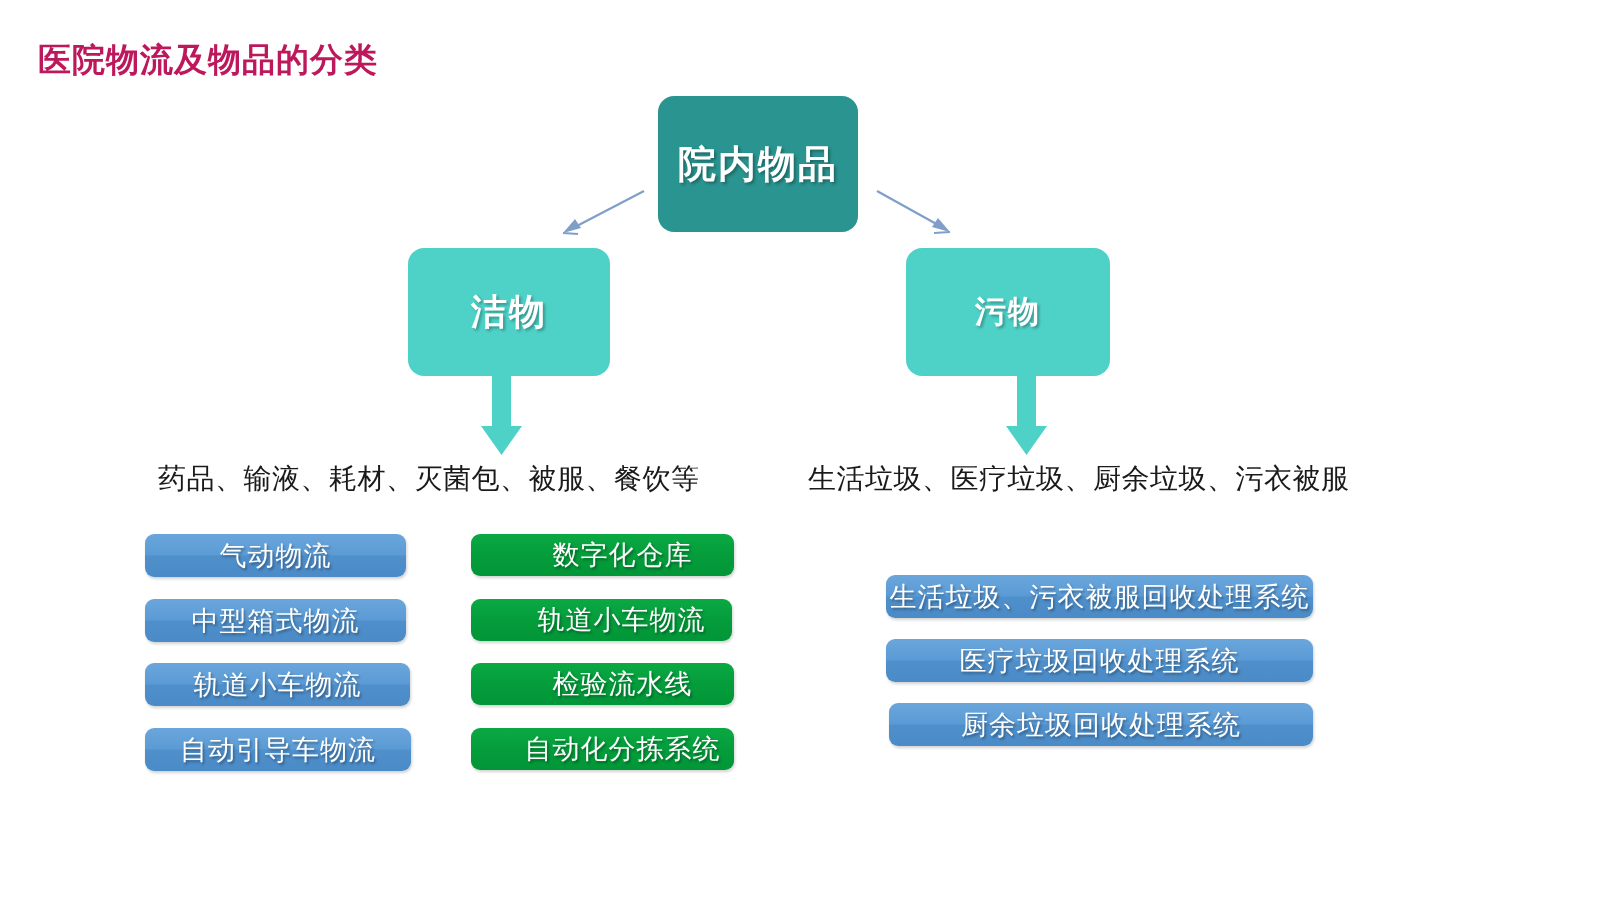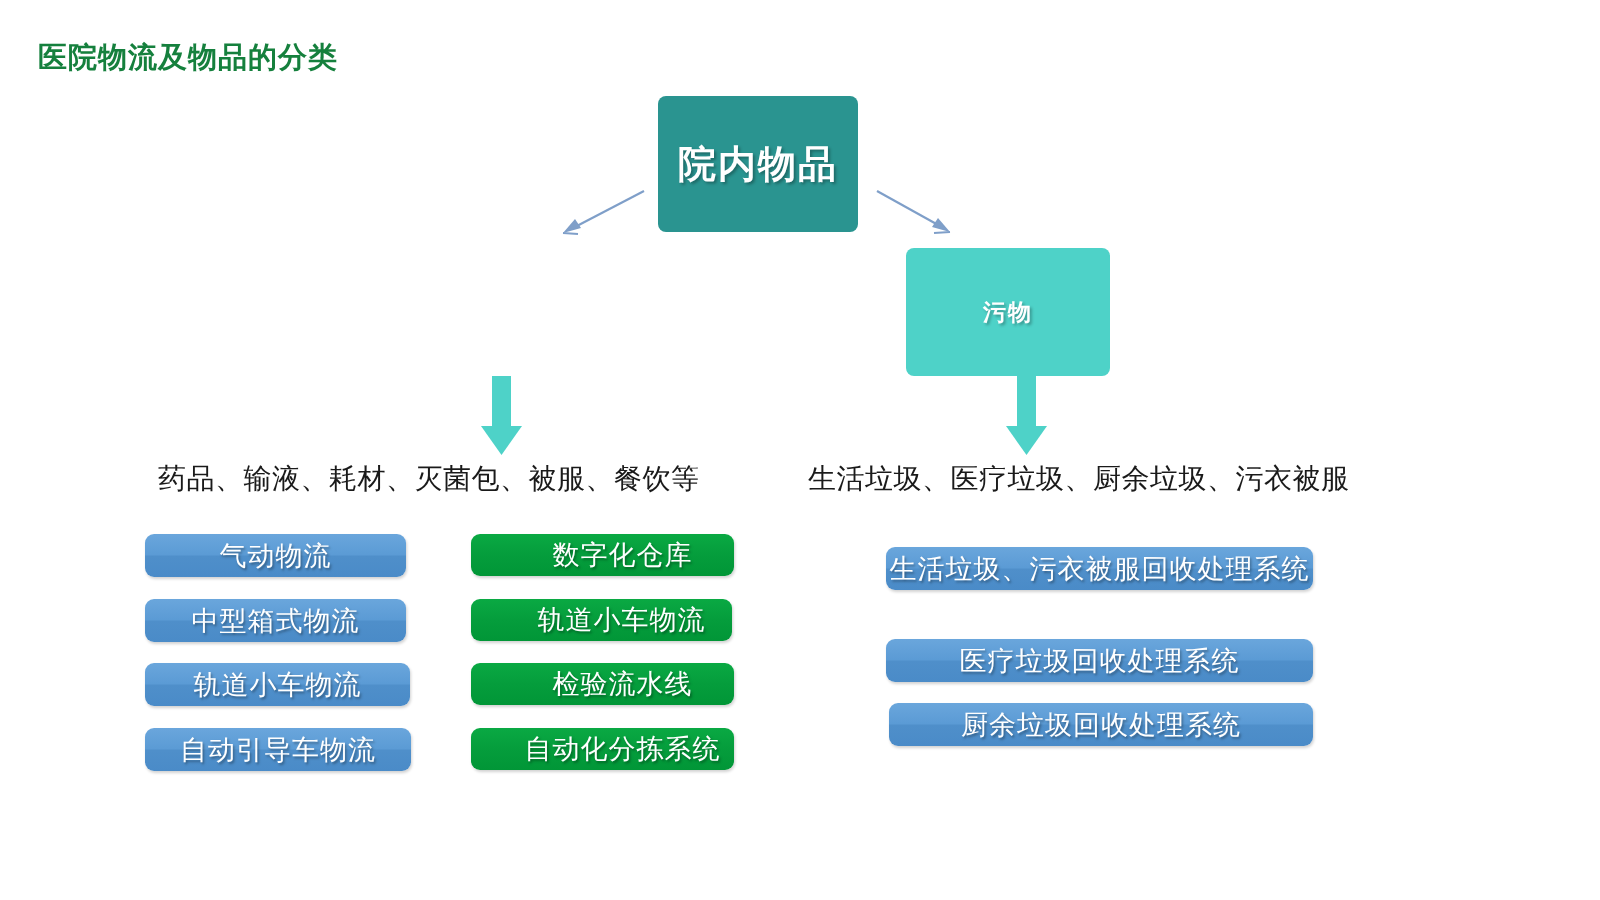"医院物流及物品的分类" .slide-title { color: #15803d -> #be185d; font-size: 29px -> 33px }
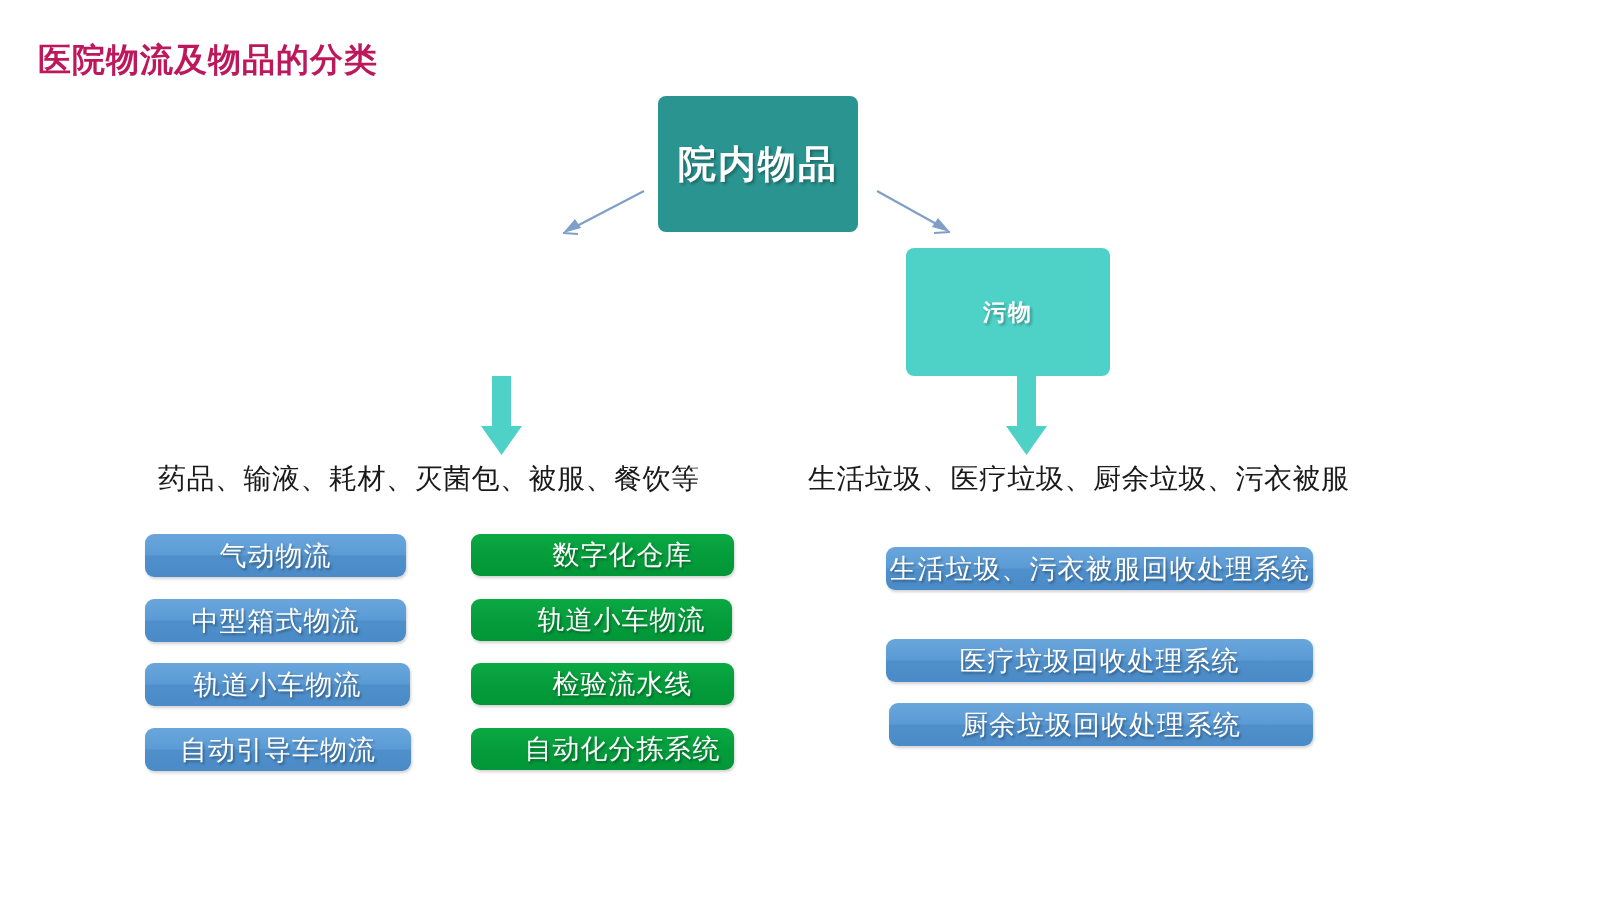"院内物品" .node { border-radius: 8px -> 16px }
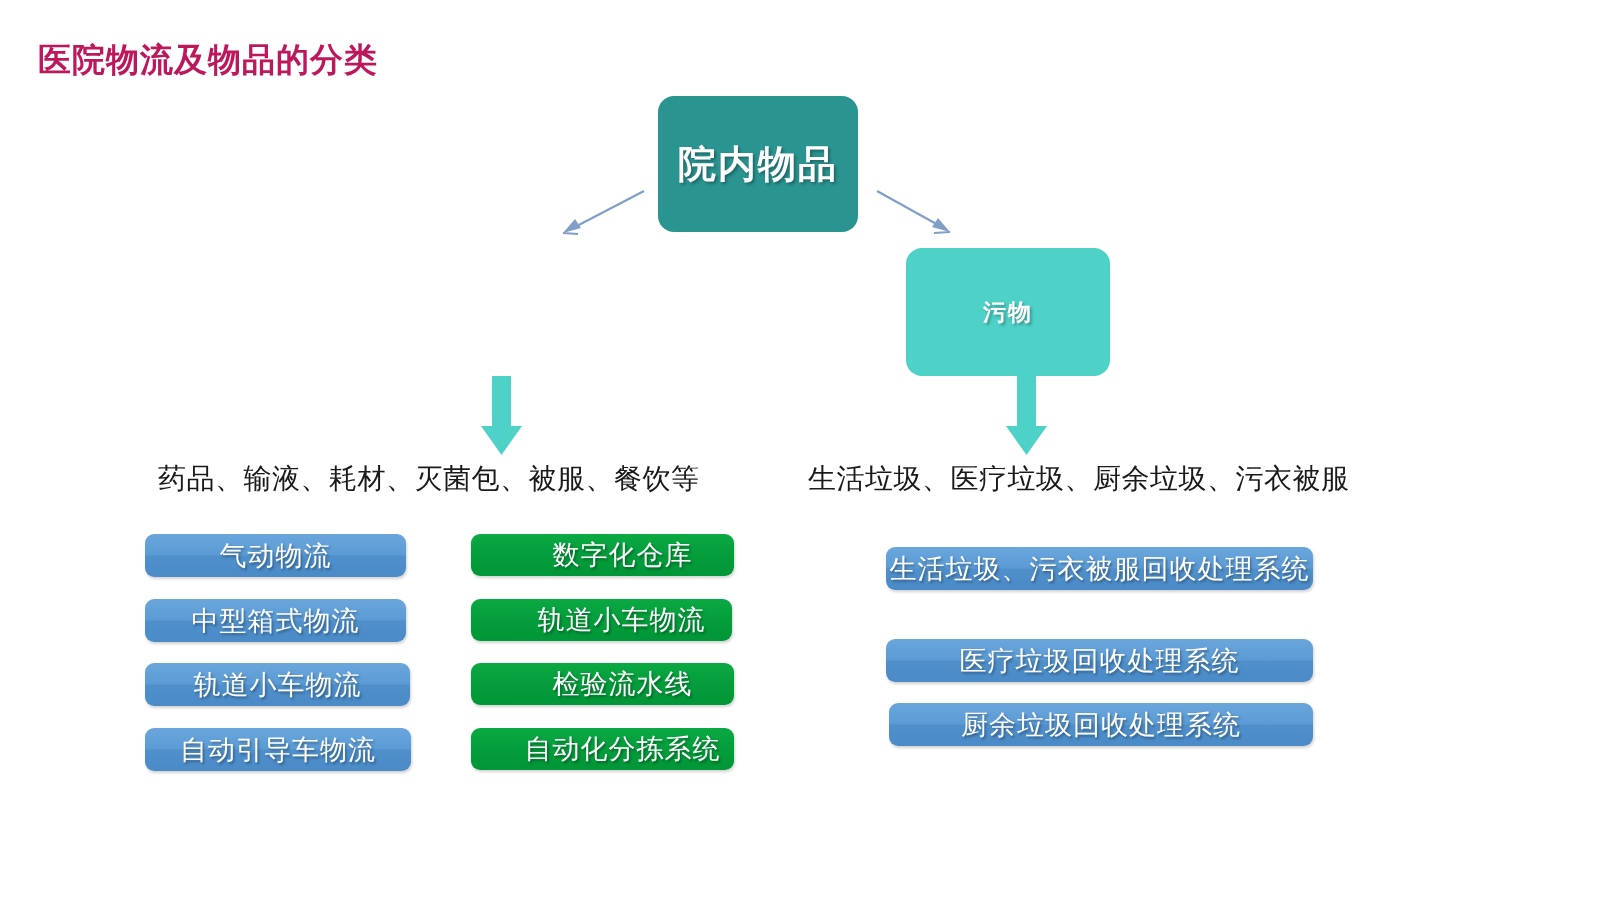"洁物" div.node { html: none -> <div>洁物</div> }
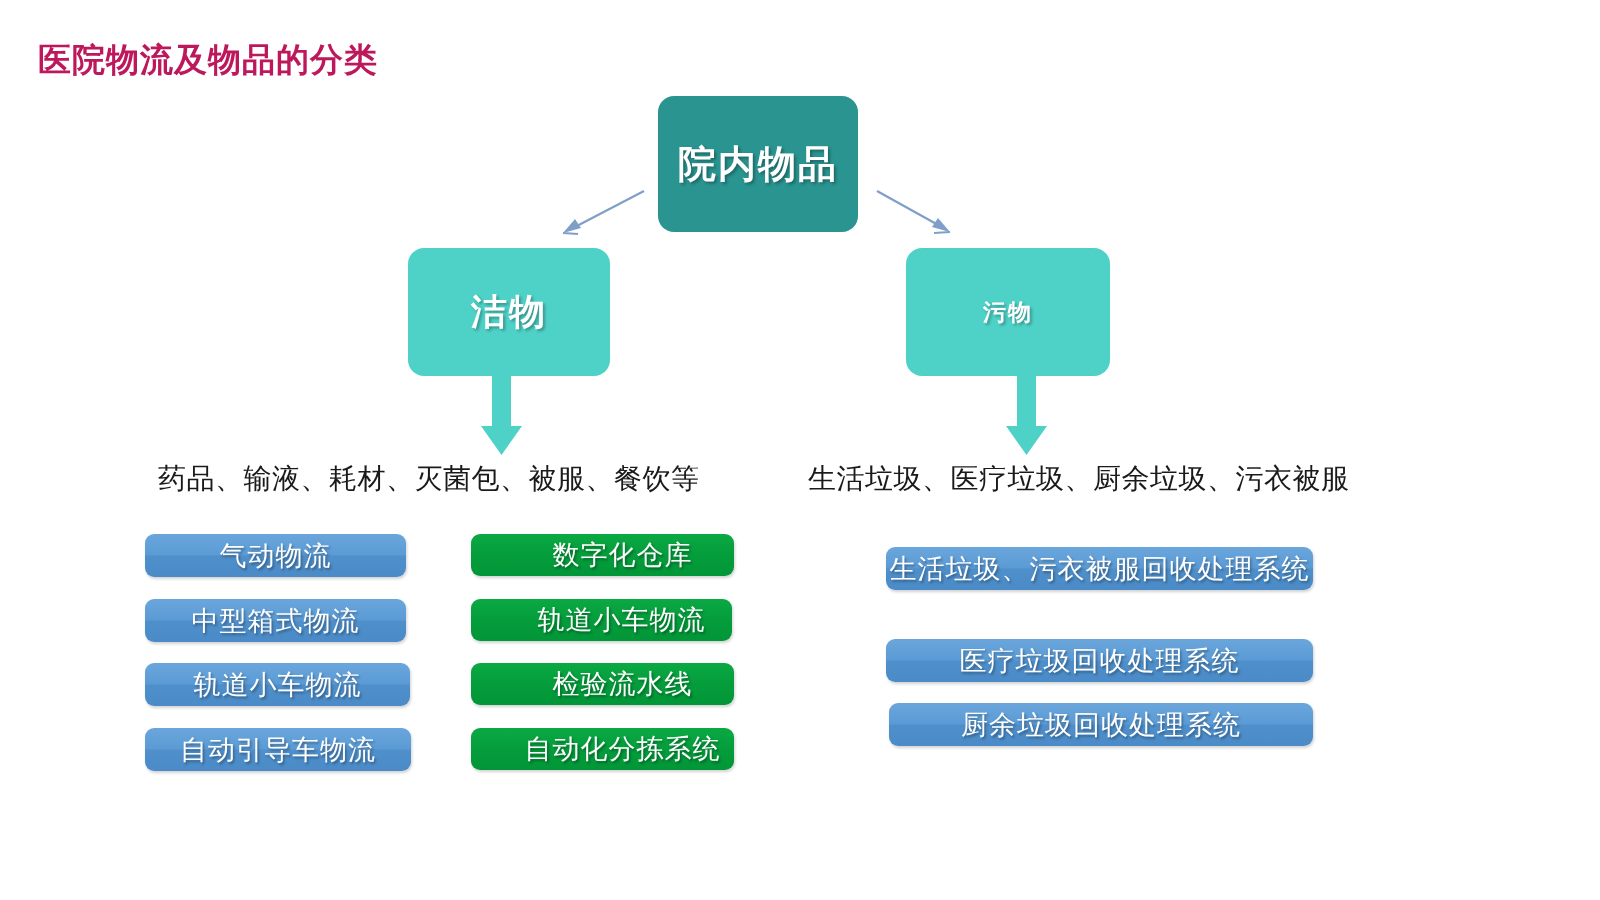"污物" .node-dirty { font-size: 23px -> 31px }
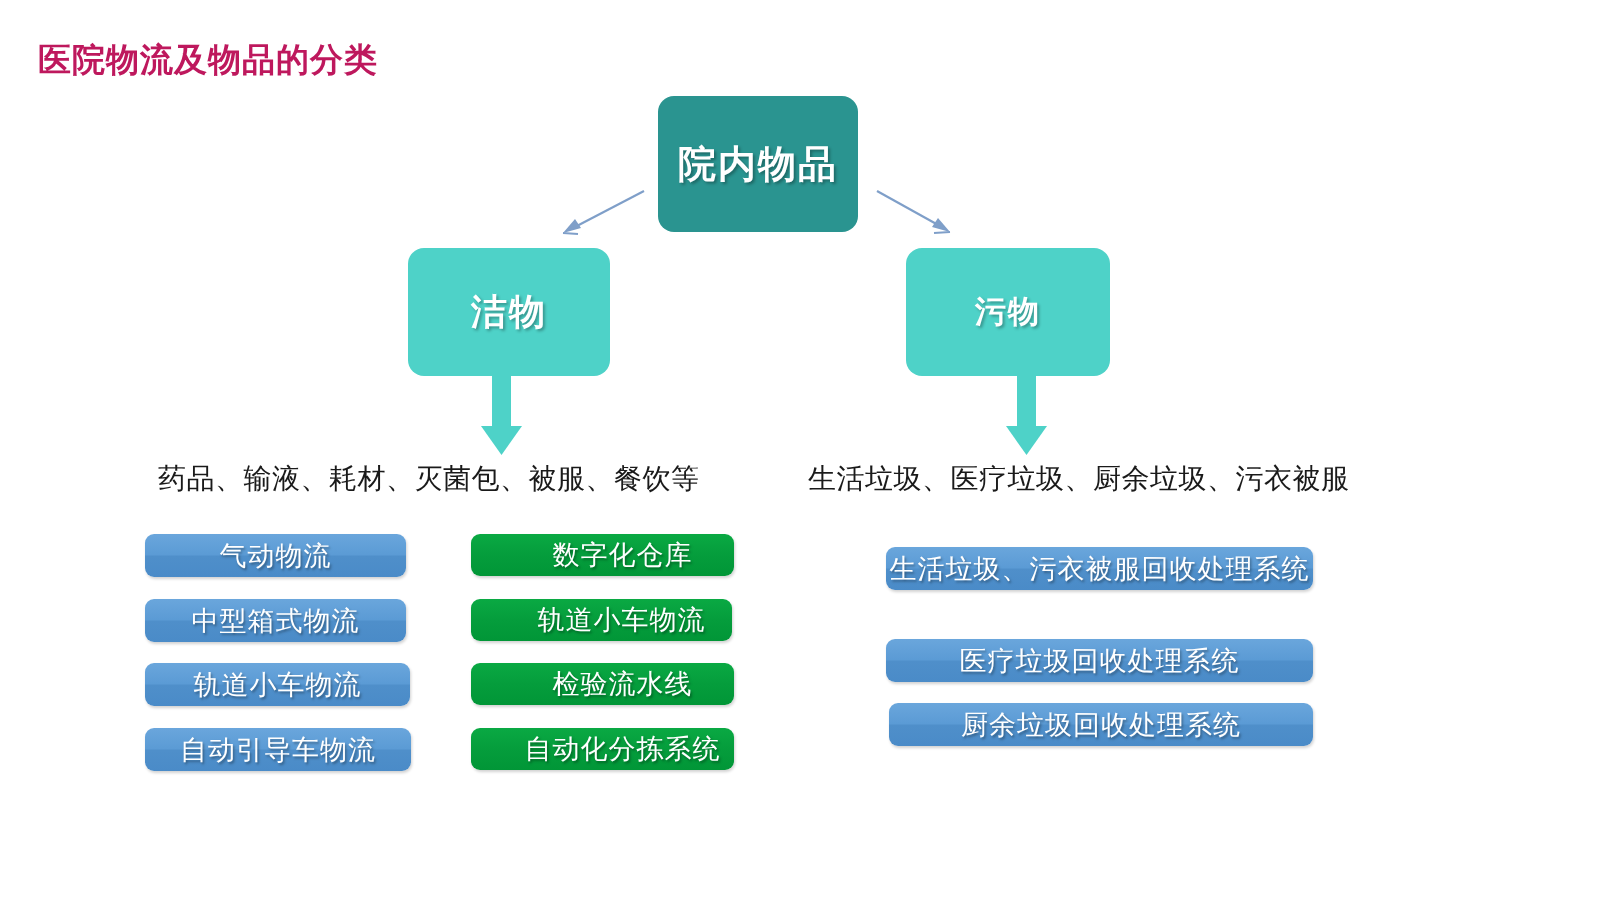"生活垃圾、污衣被服回收处理系统" .rrow1 { top: 547px -> 575px }
